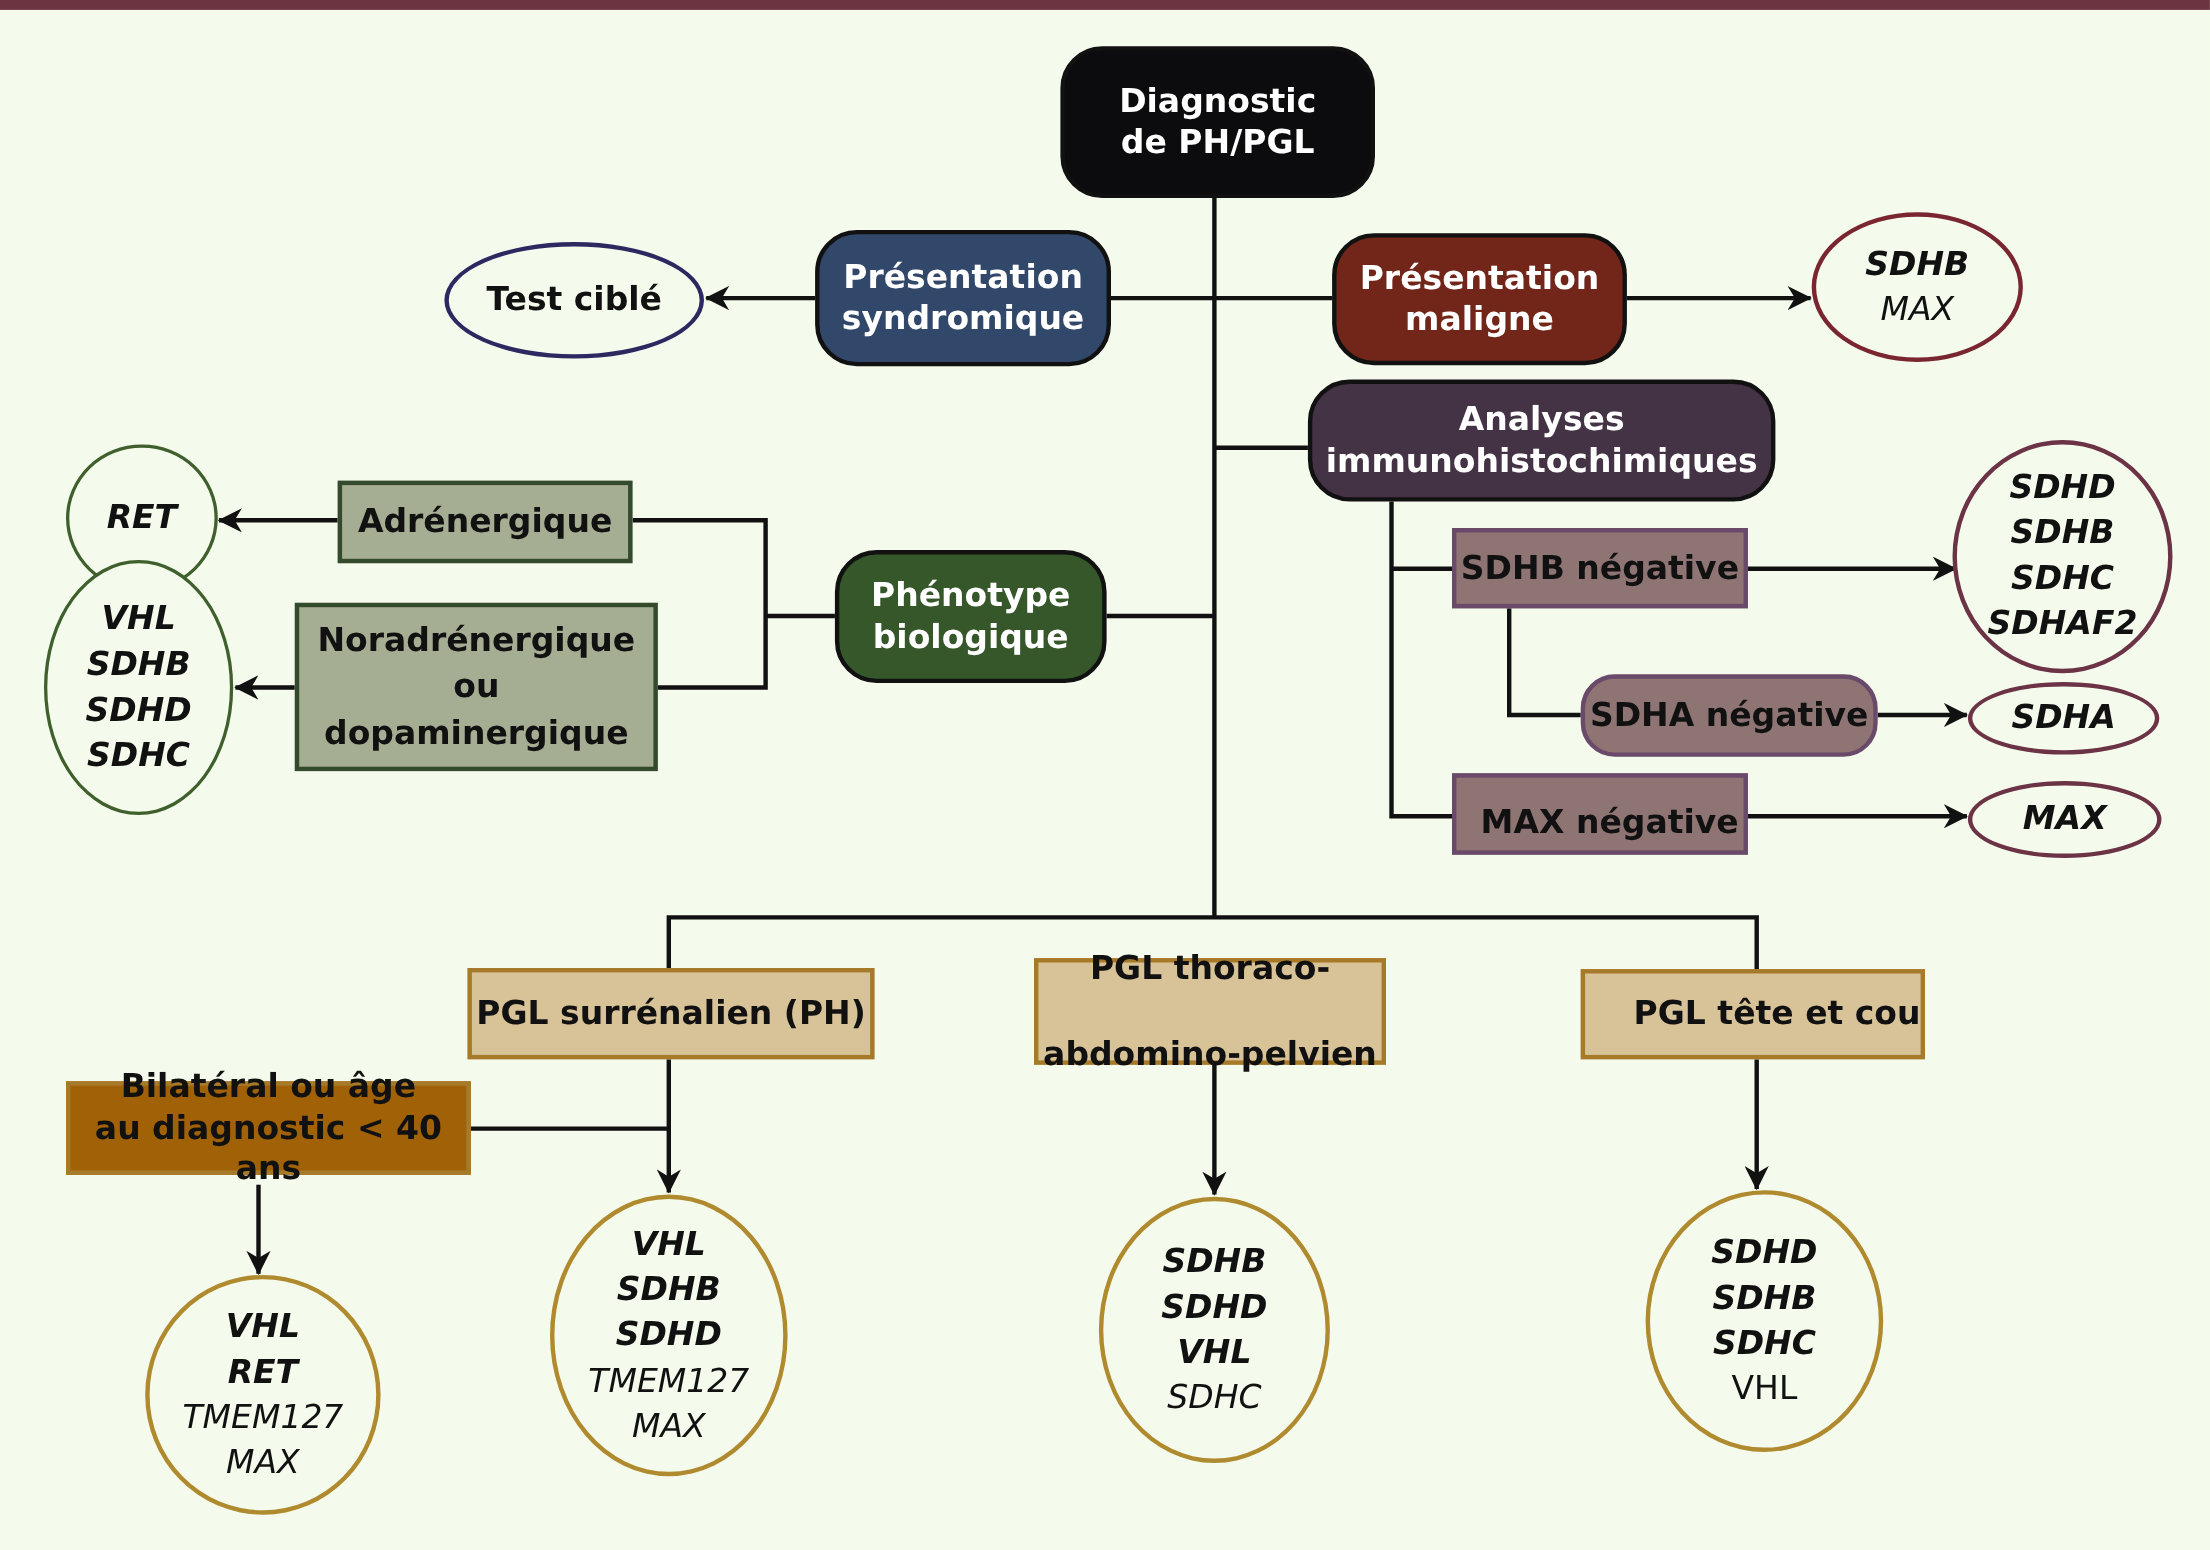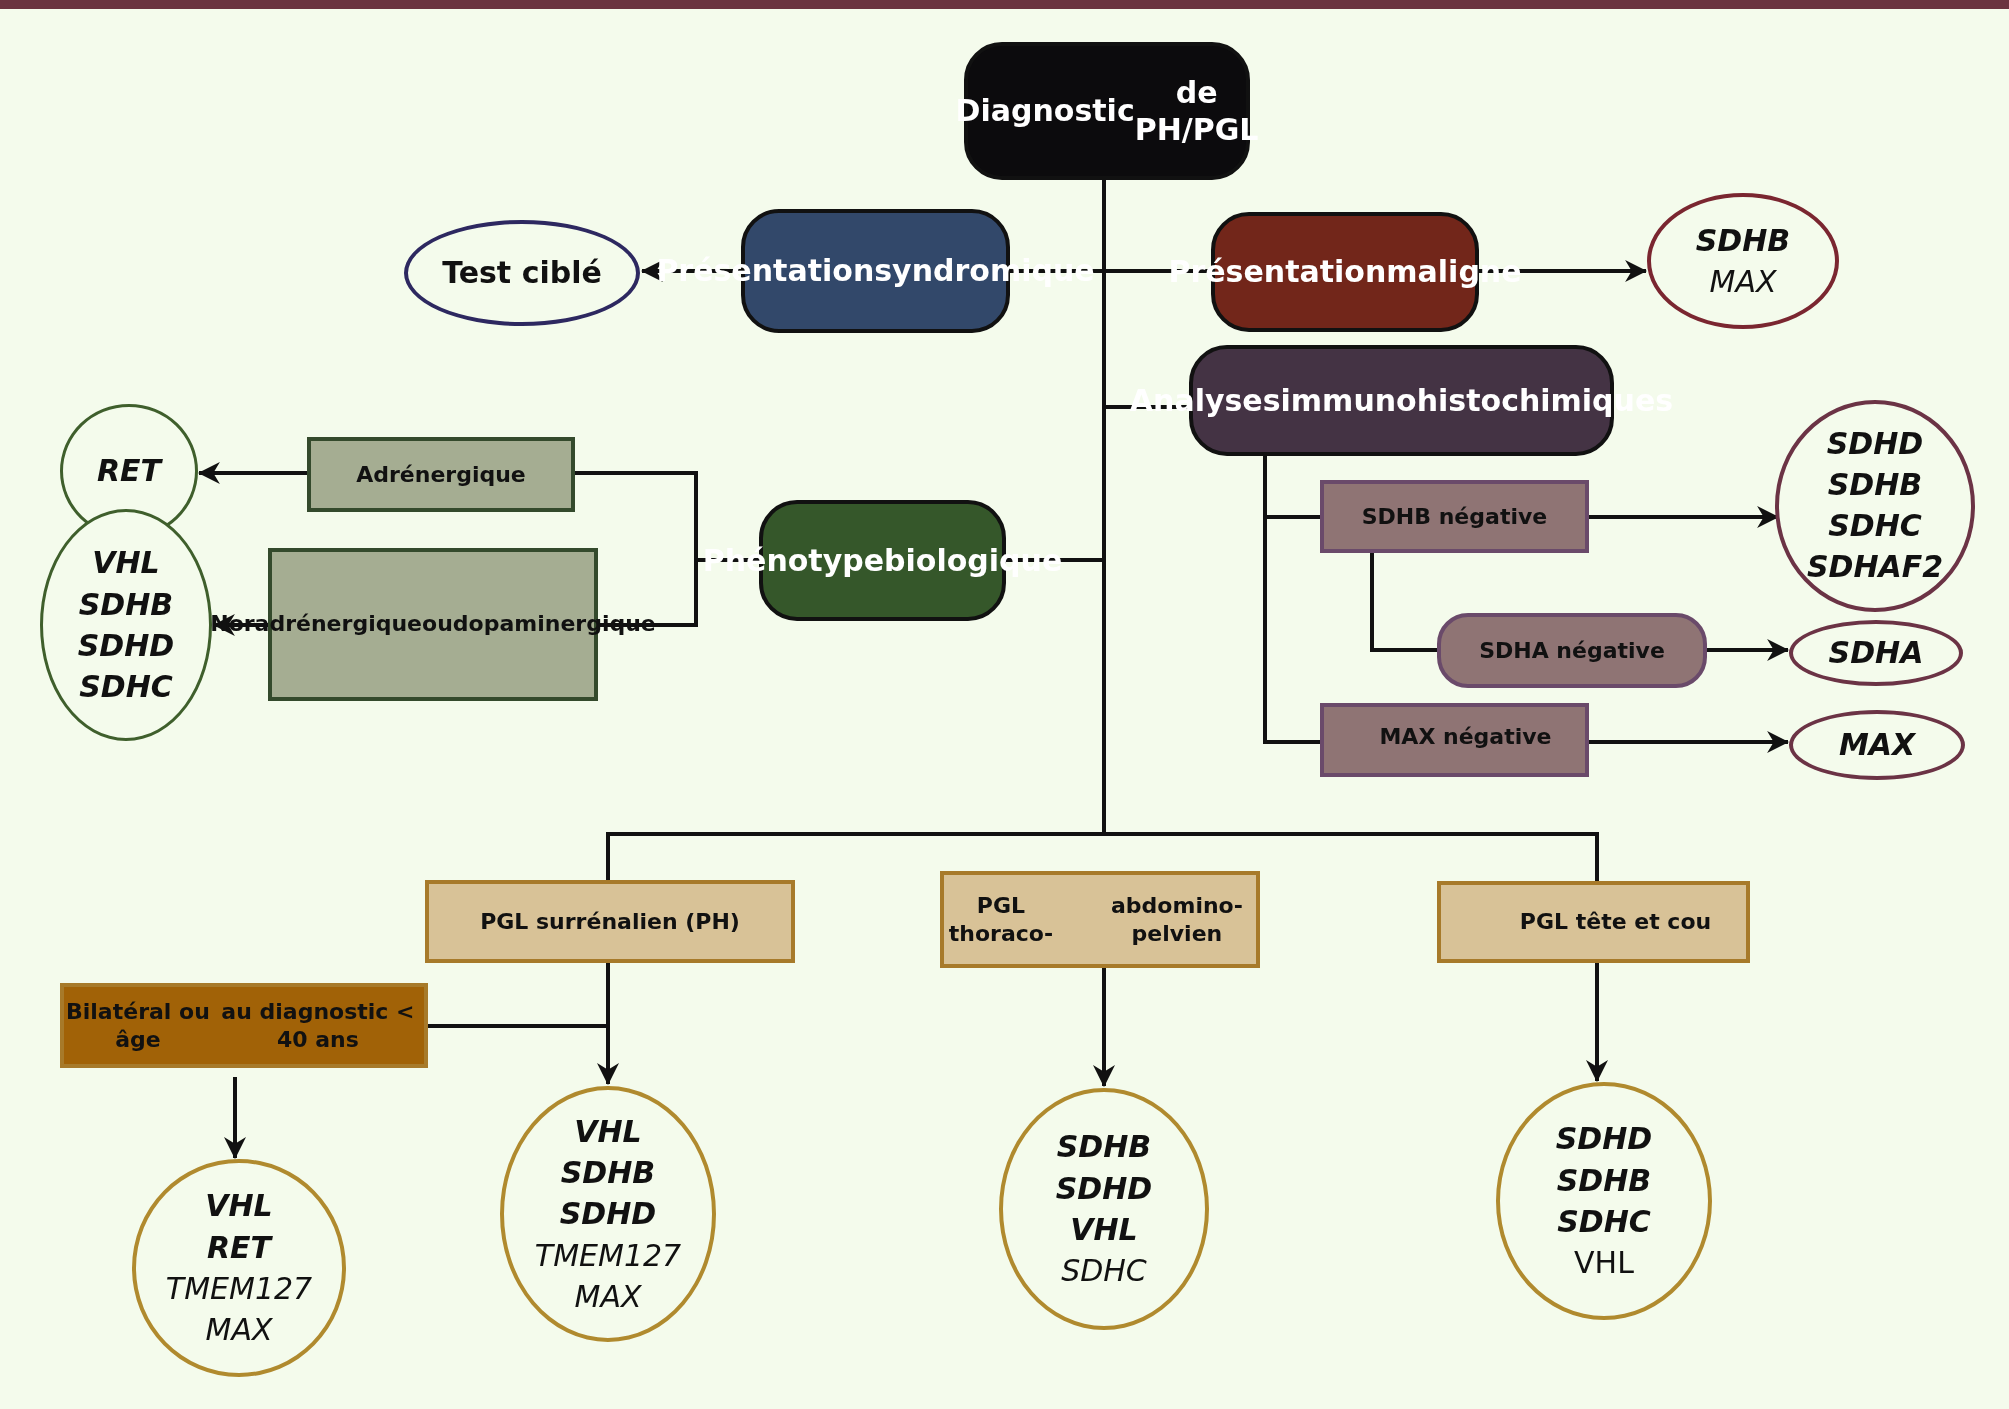"Diagnostic" .node { flex-direction: row -> column }
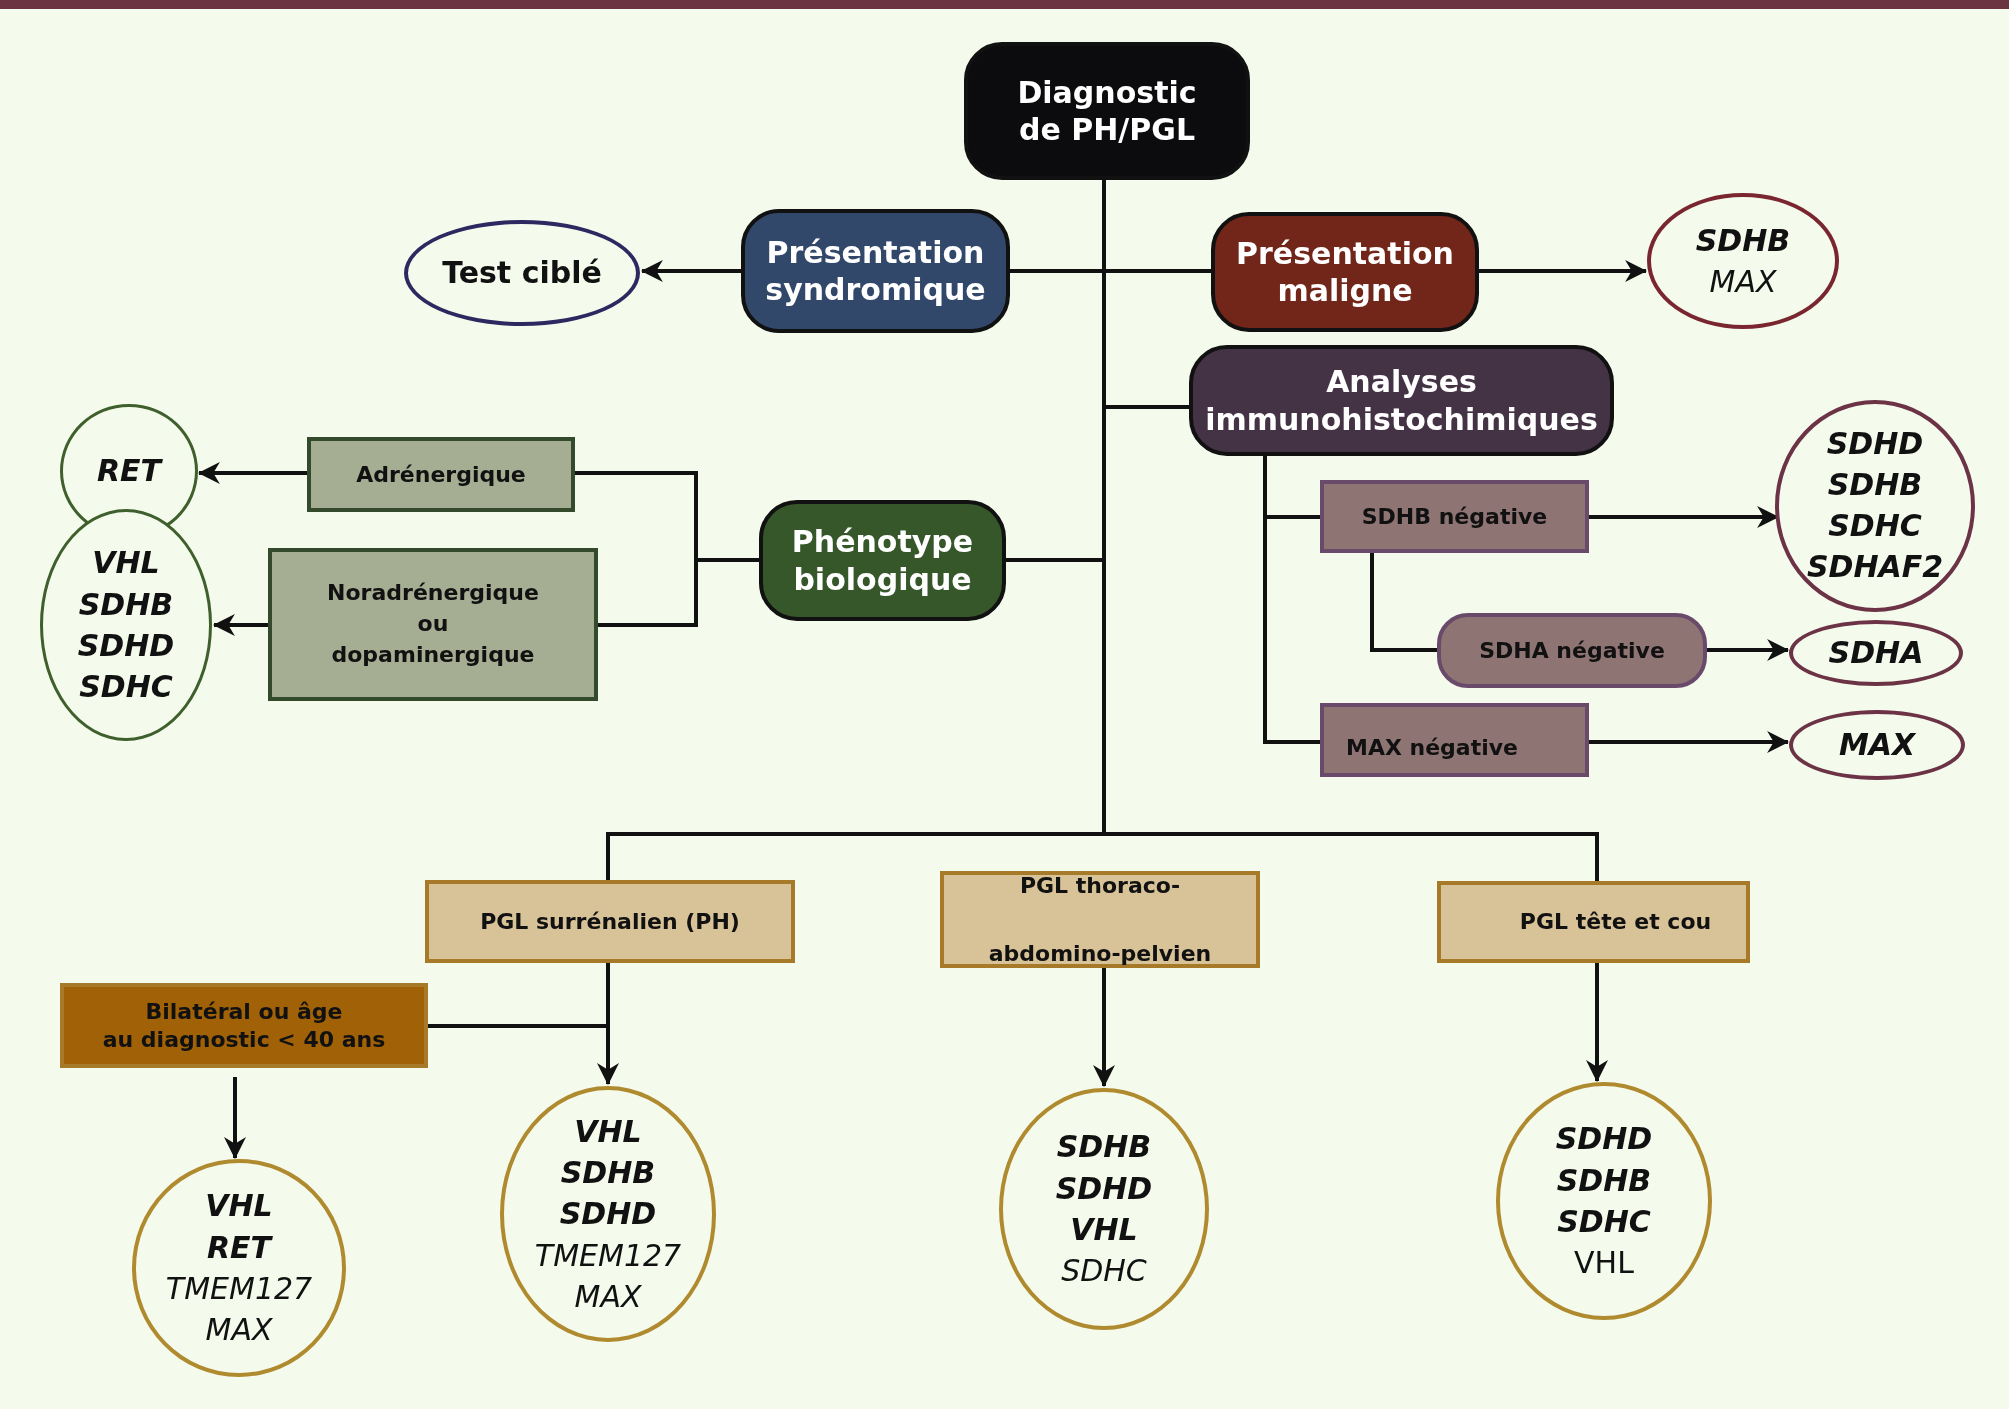"Adrénergique" .rect { font-size: 22px -> 30px }
